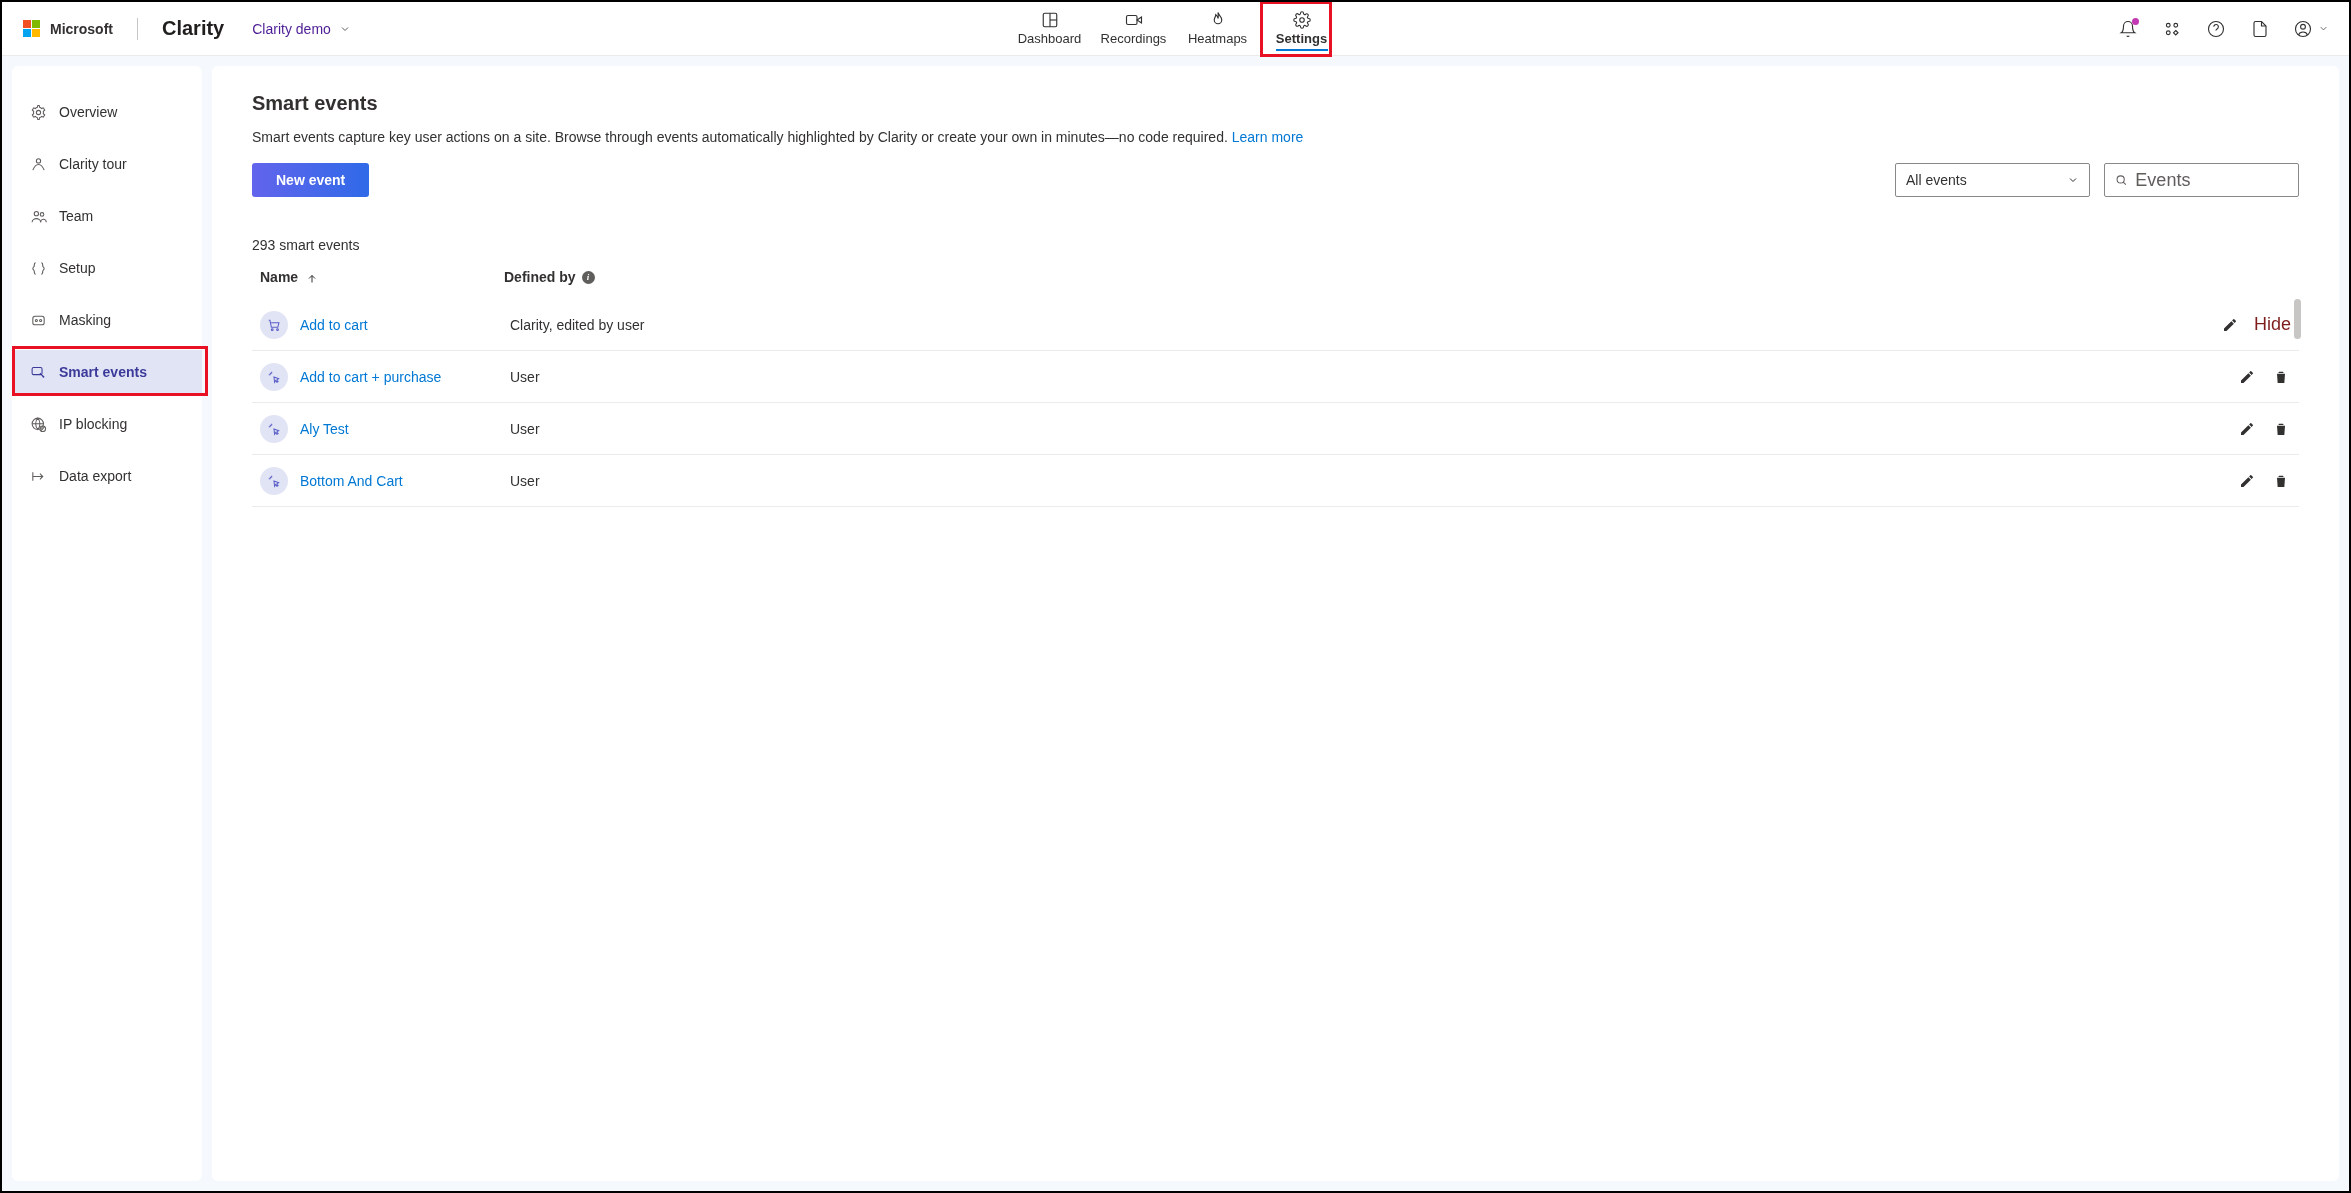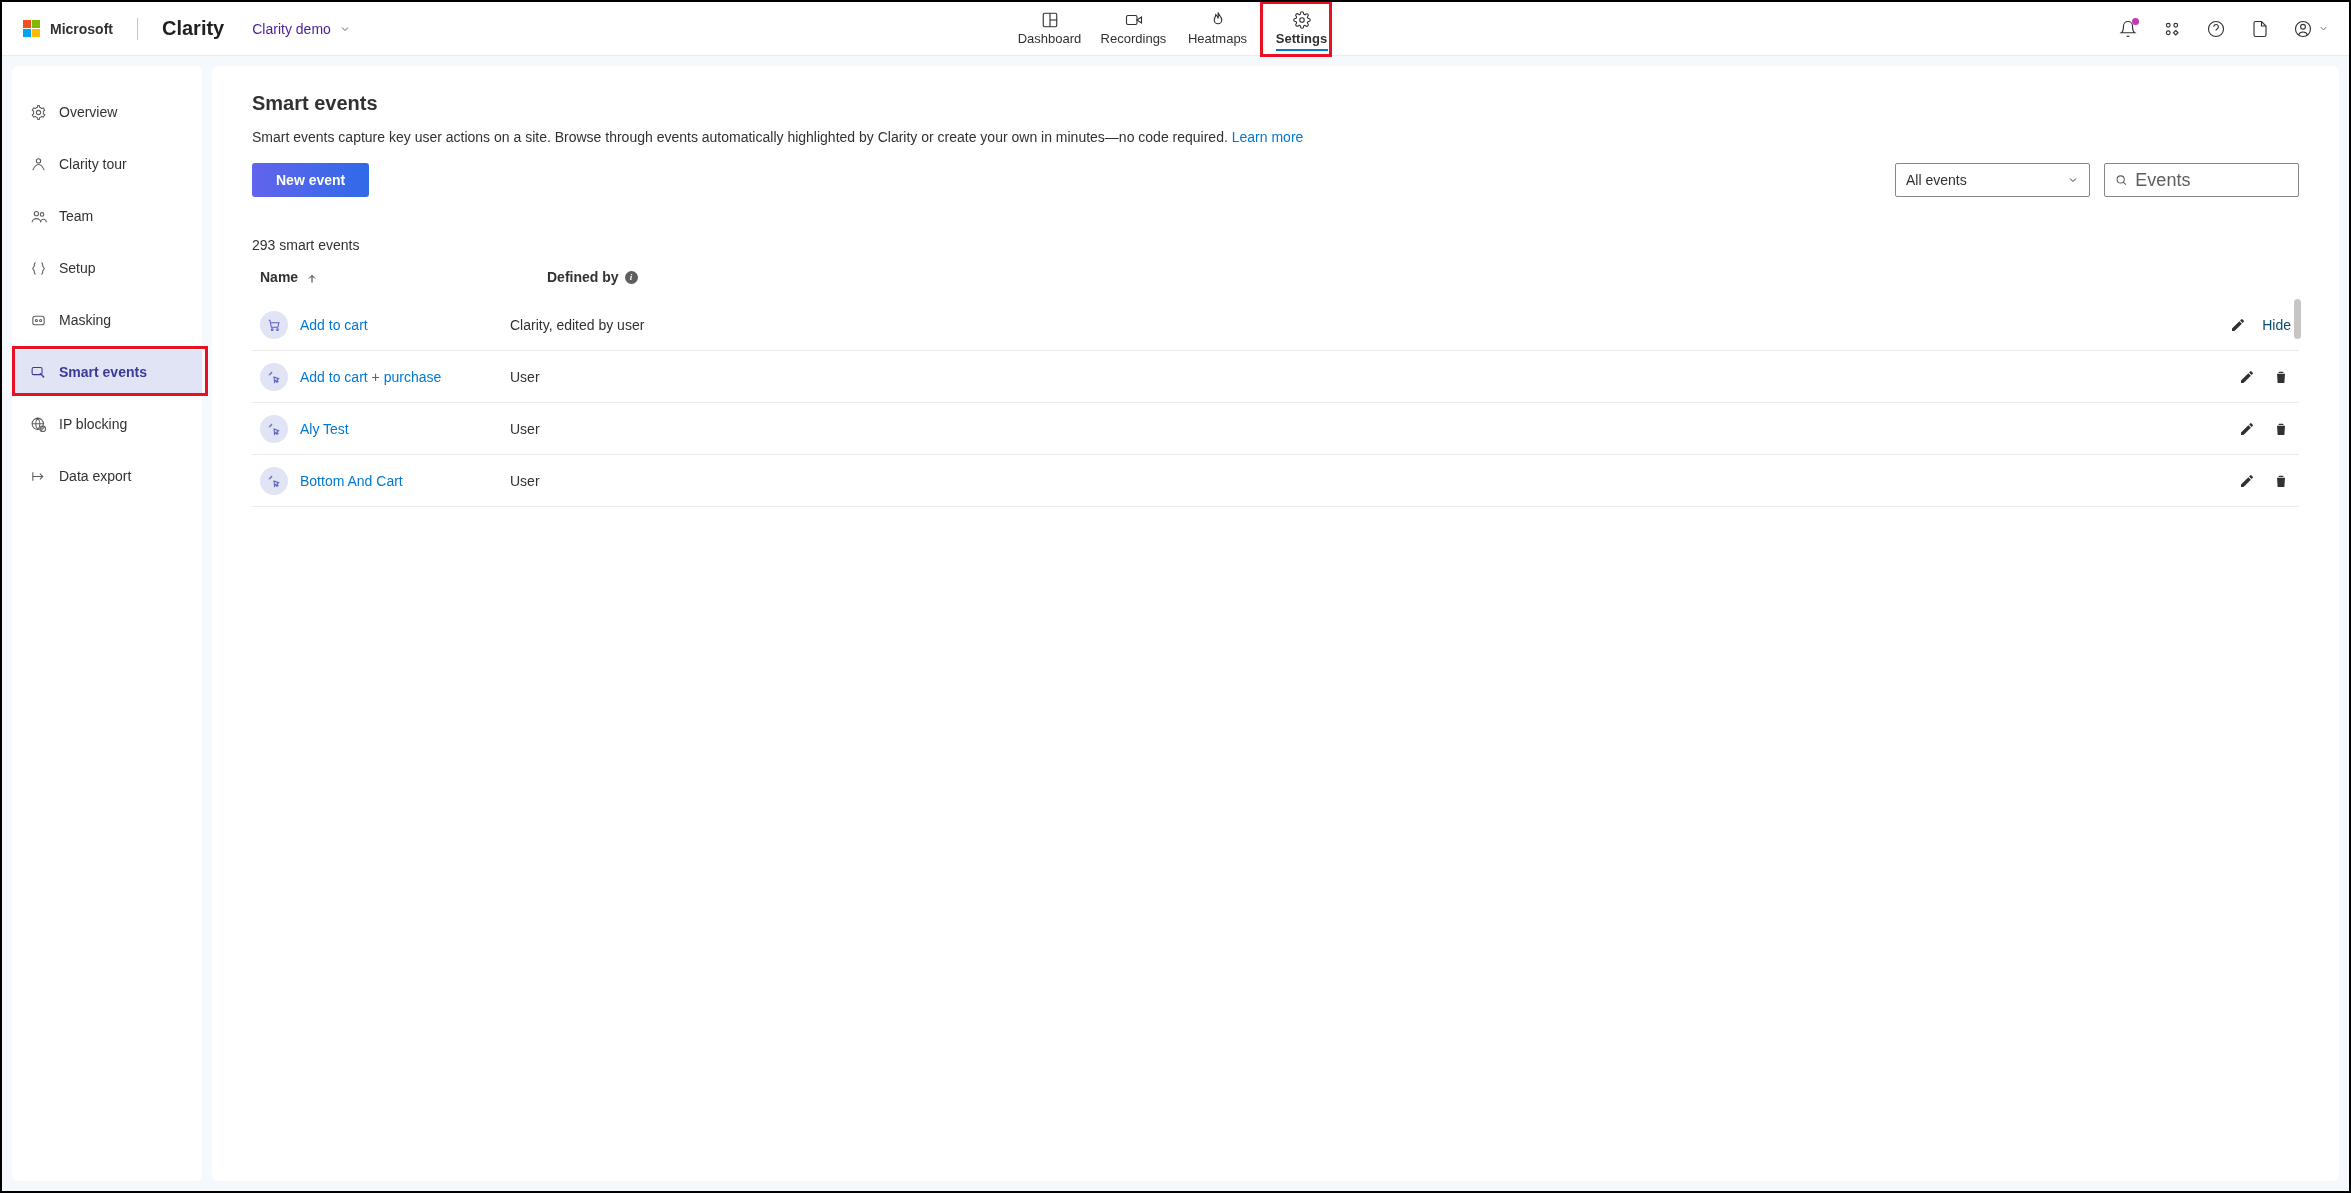"Name" .col-name { width: 287px -> 244px }
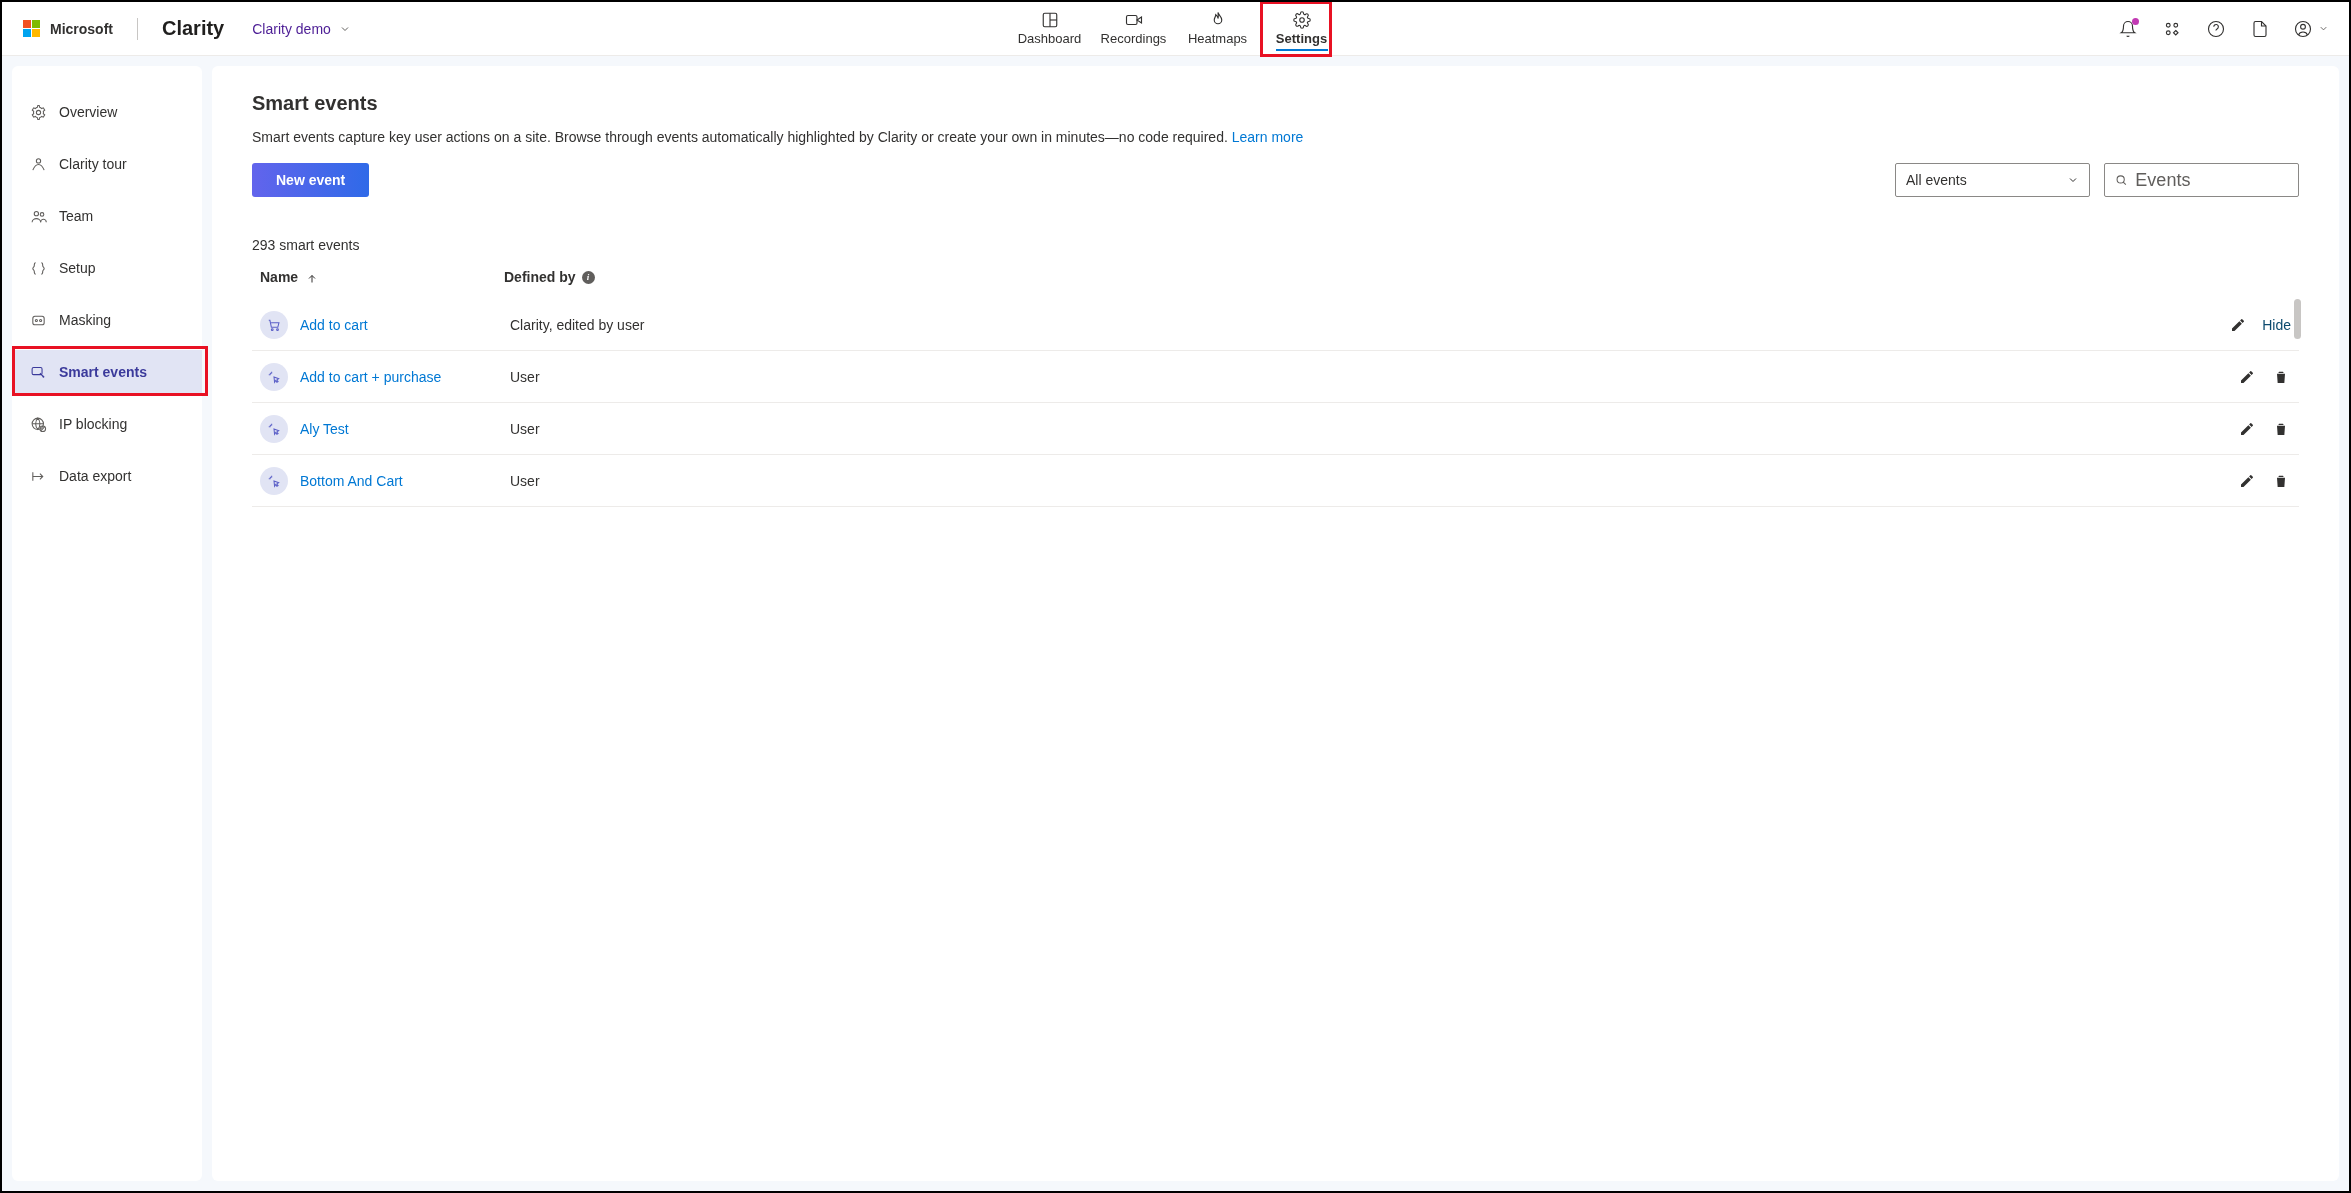"Hide" .hide-link { color: #0c4a6e -> #7f1d1d; font-size: 14px -> 18px }
